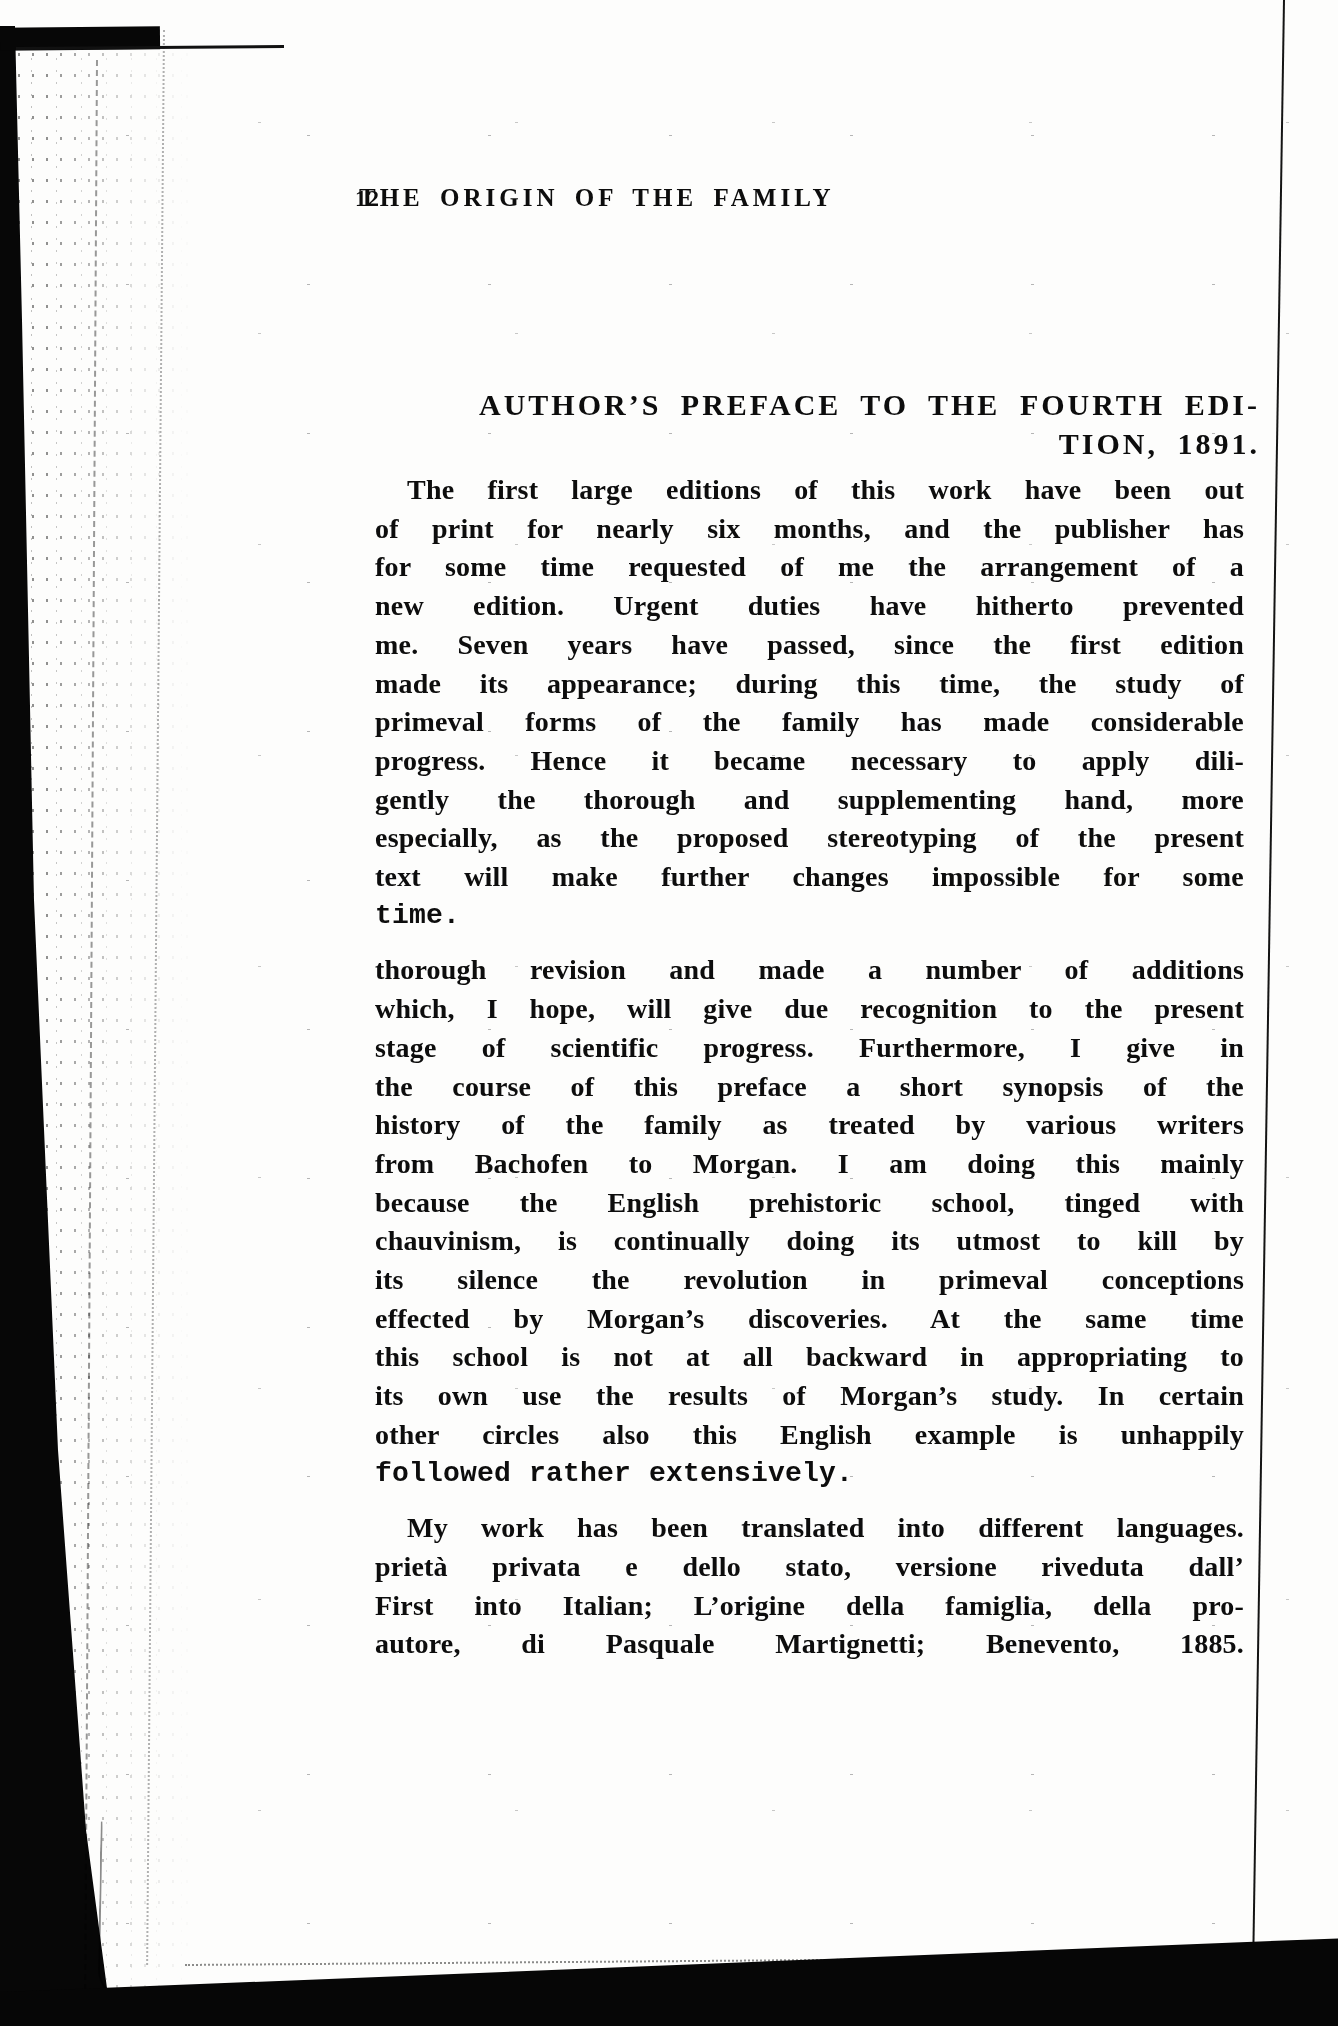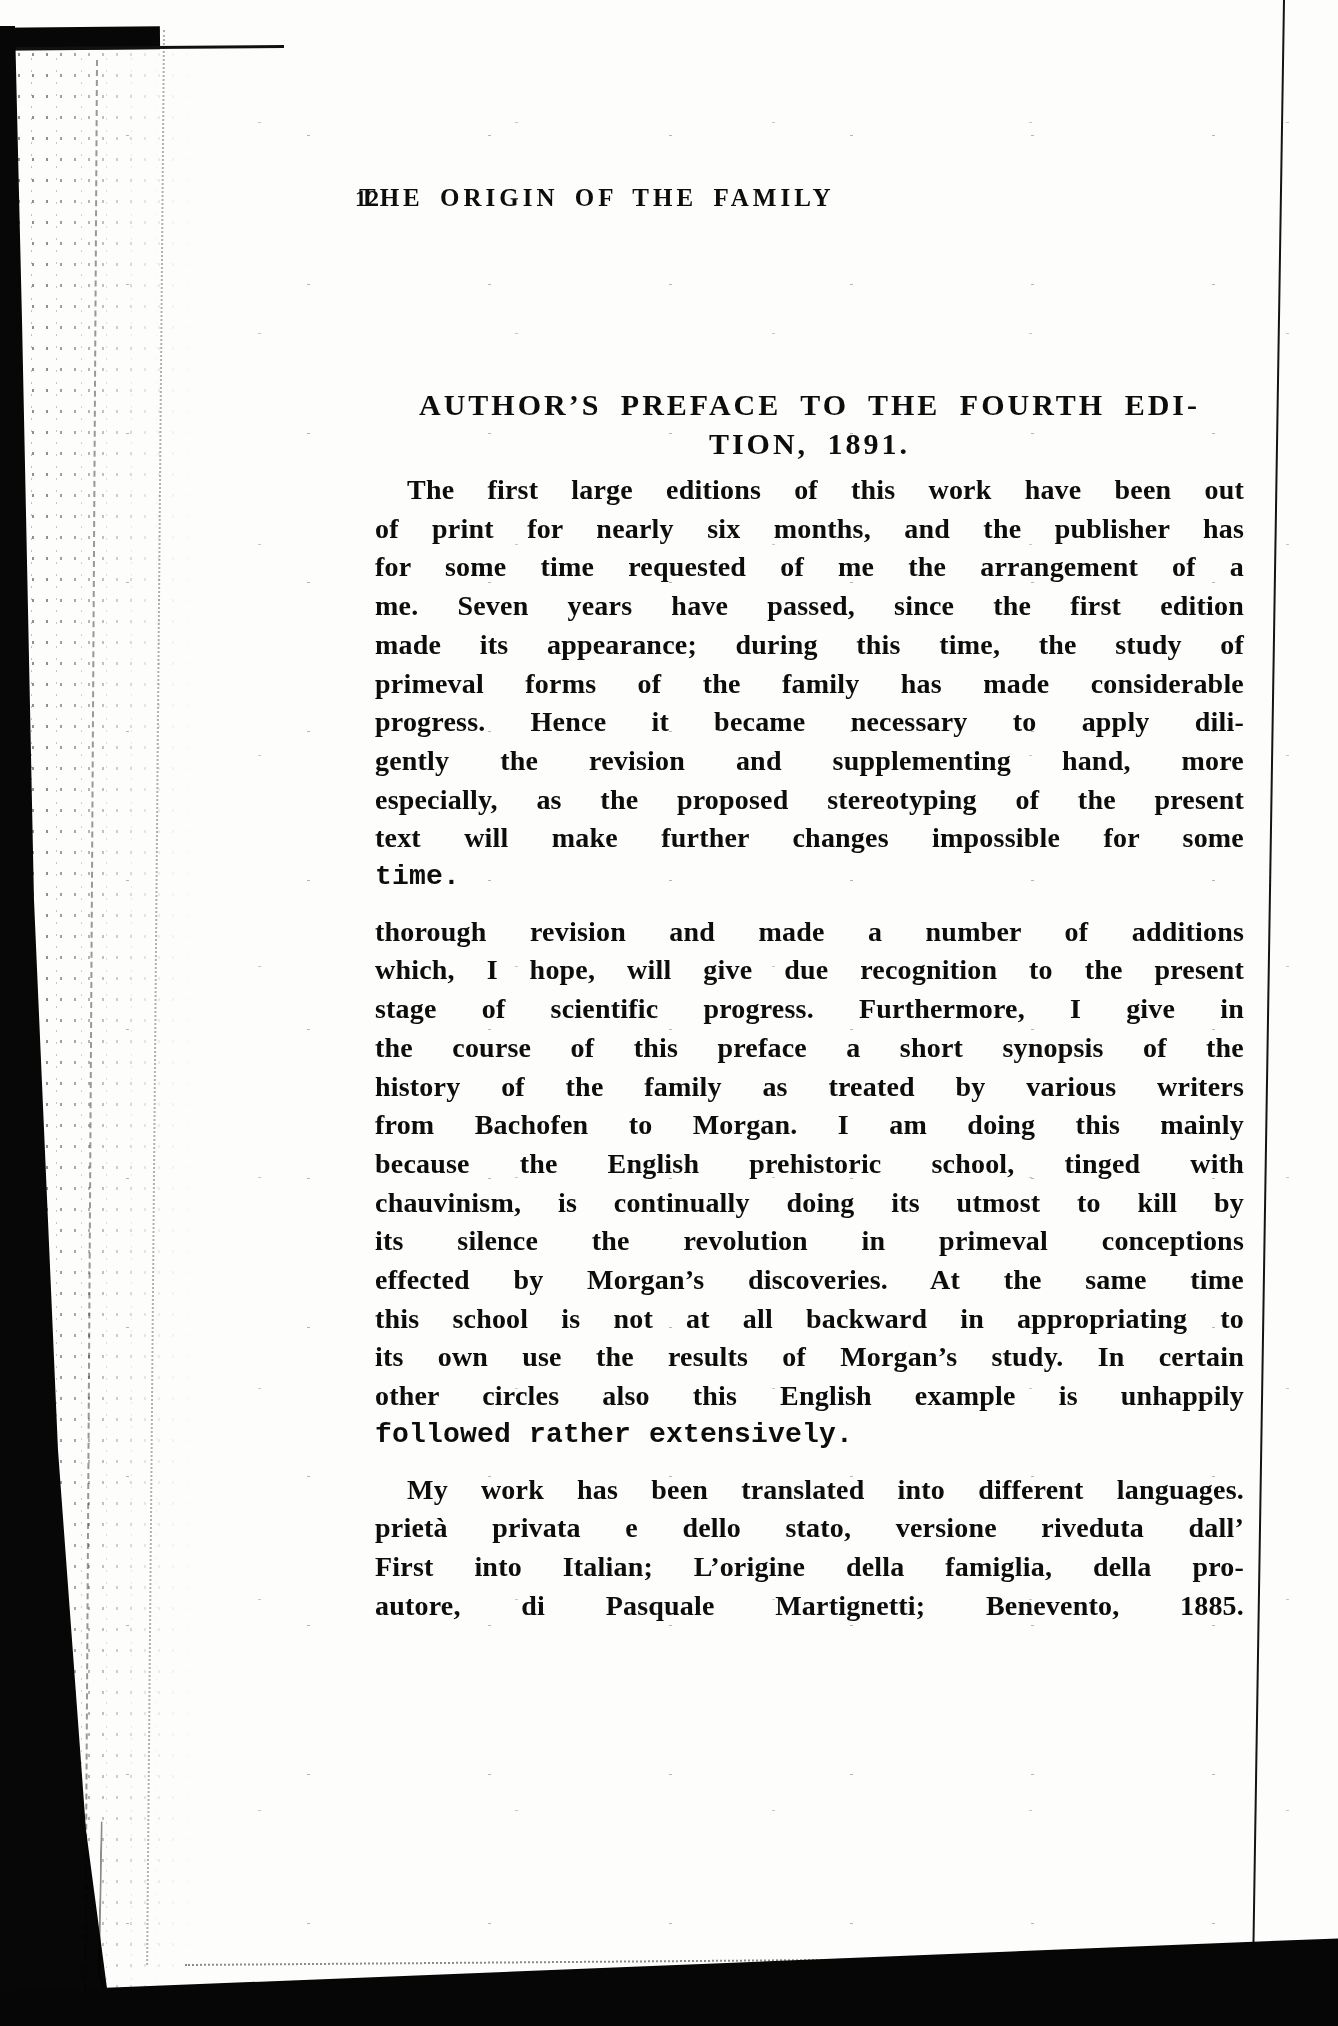"AUTHOR’S PREFACE TO THE FOURTH" .section-title { text-align: center -> right }
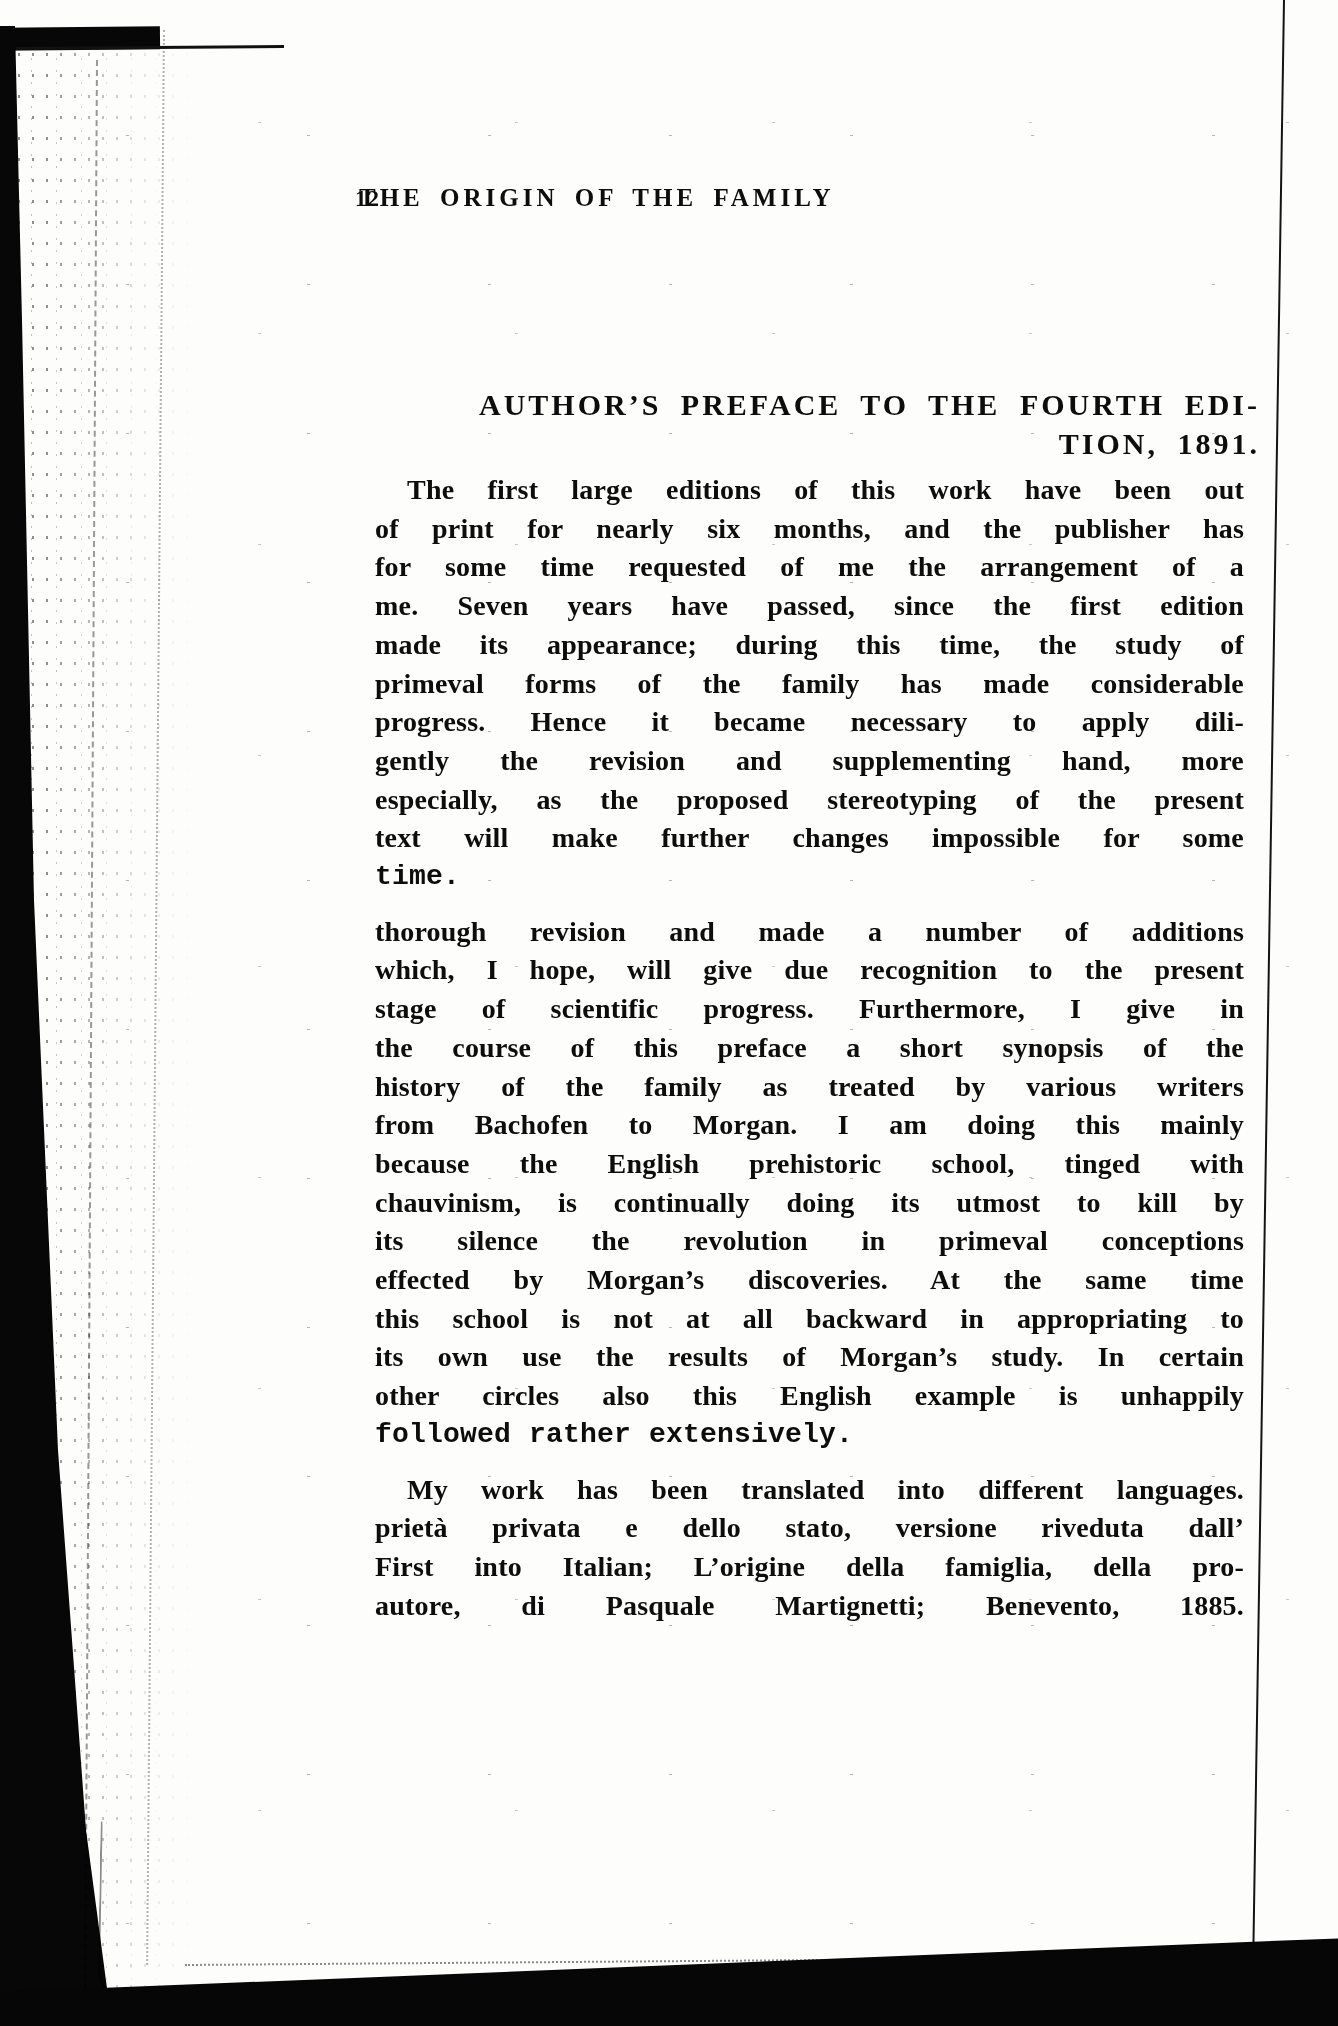"new edition. Urgent duties have" span.line { html: none -> <span>new edition. Urgent duties have hitherto prevented</span> }
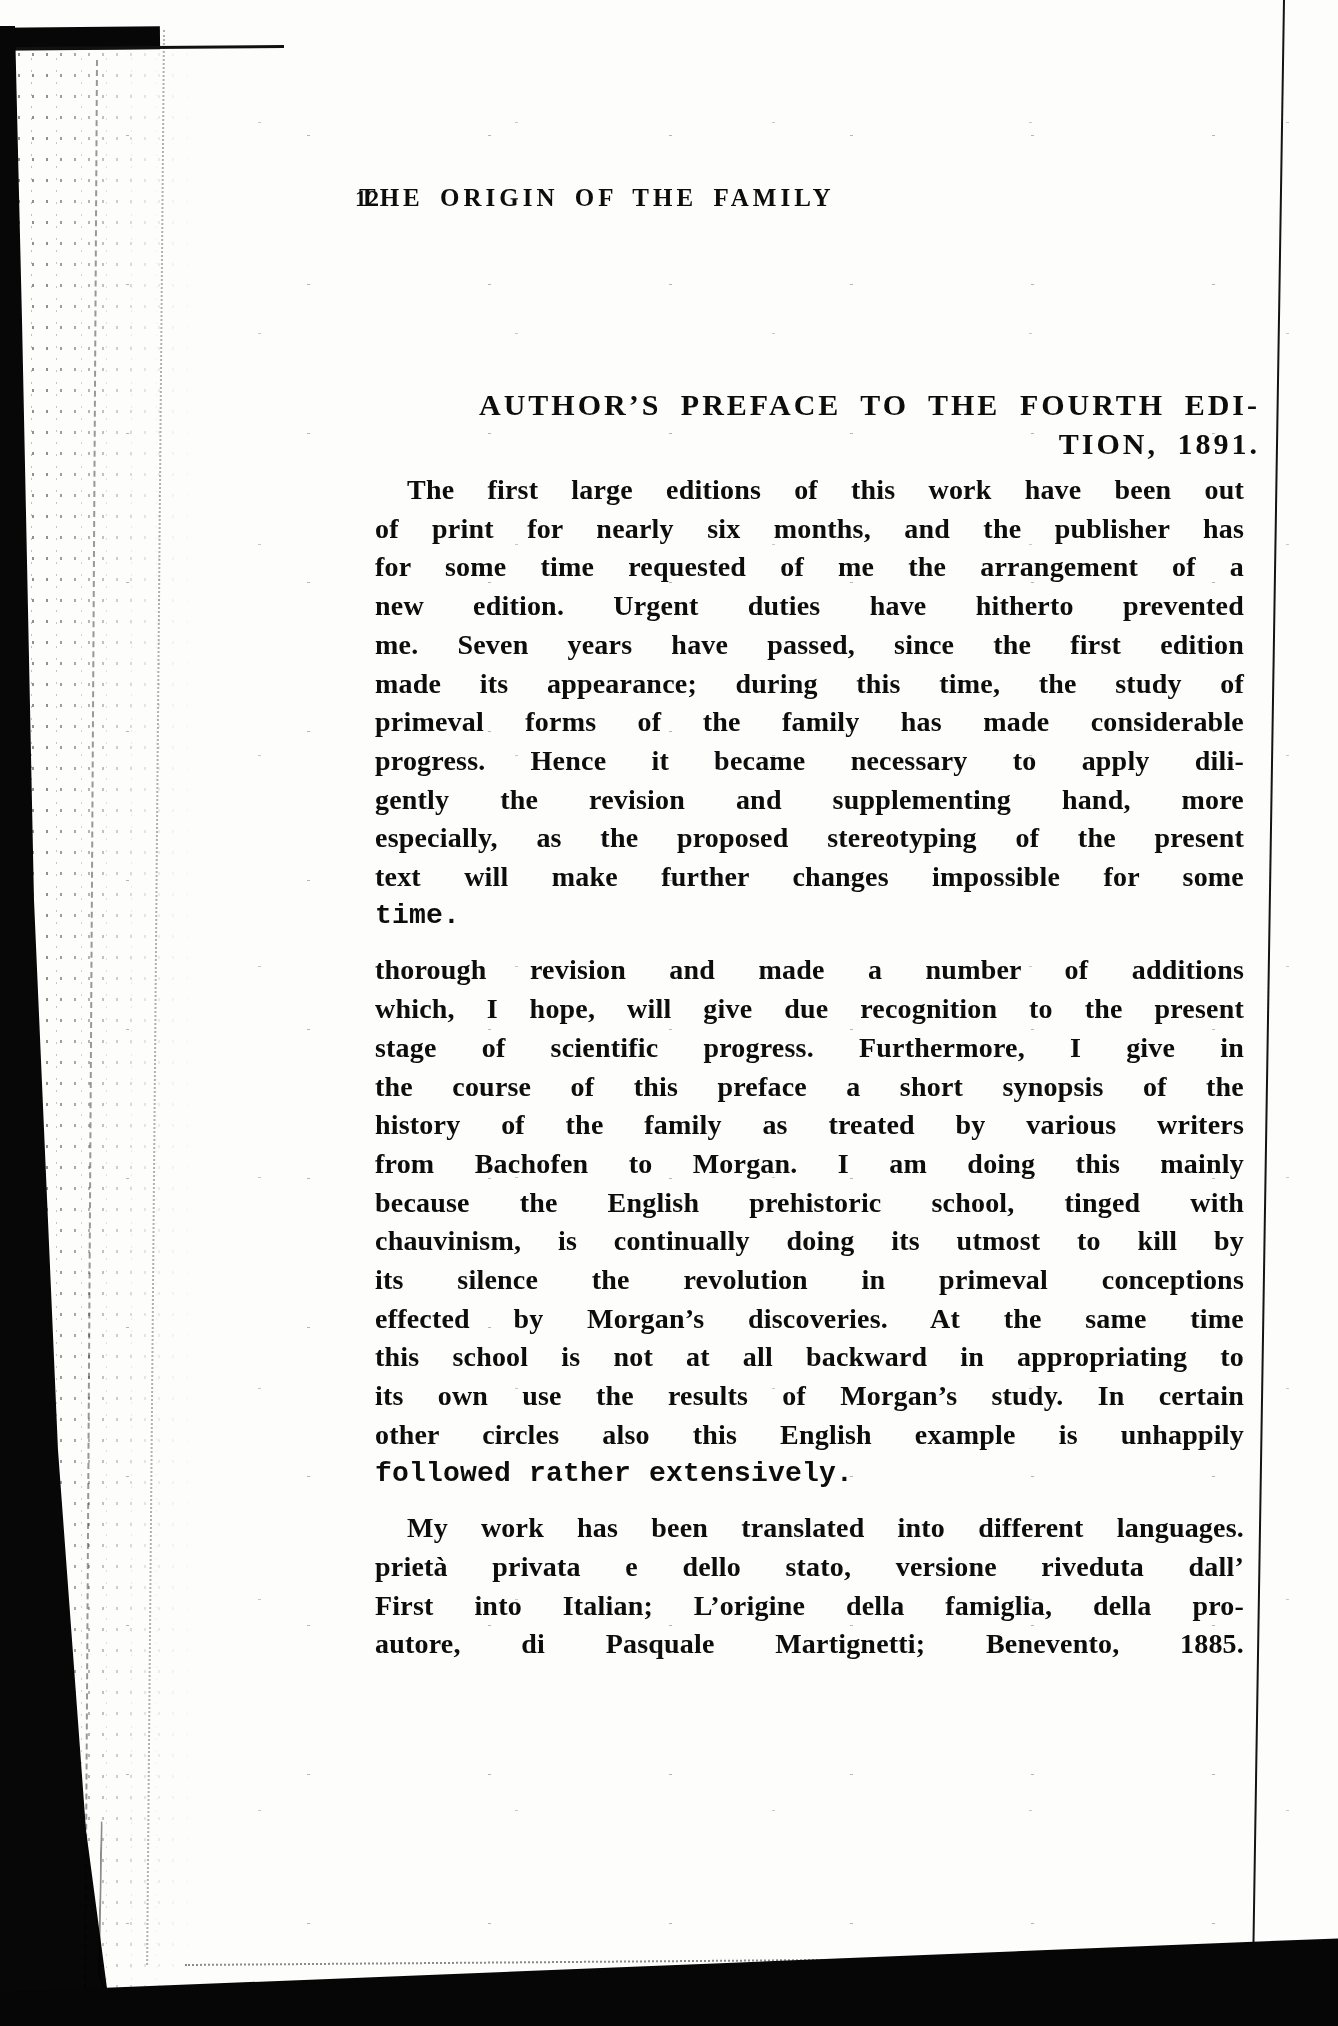"gently the revision and supplementing" span.line { text: revision -> thorough }
